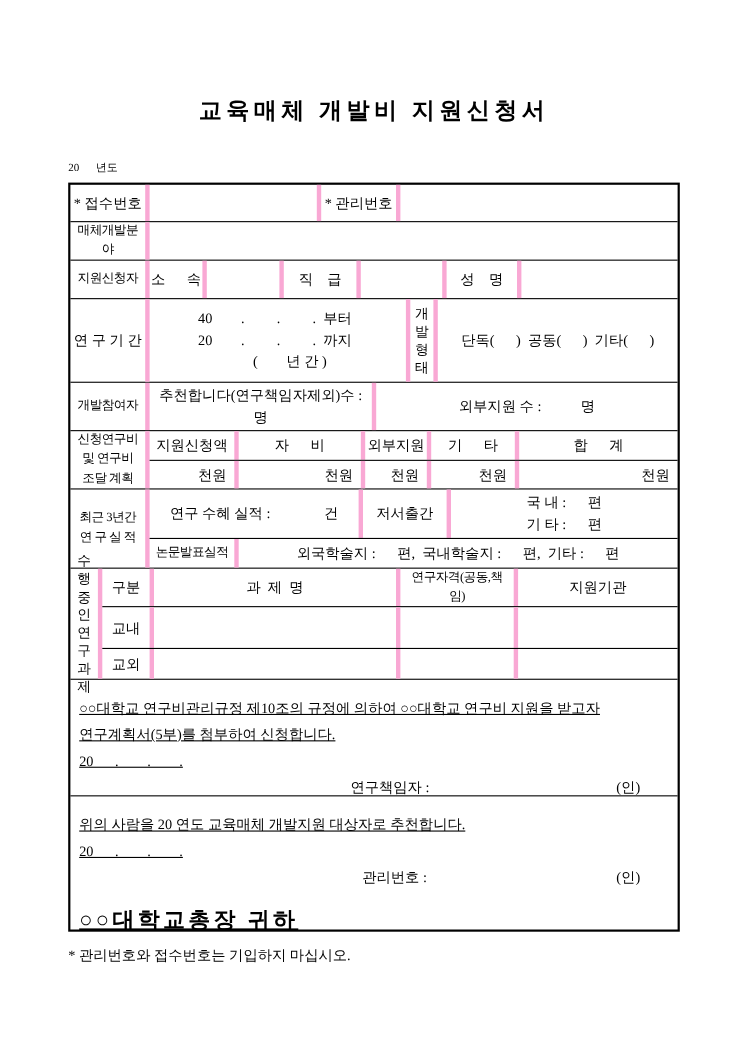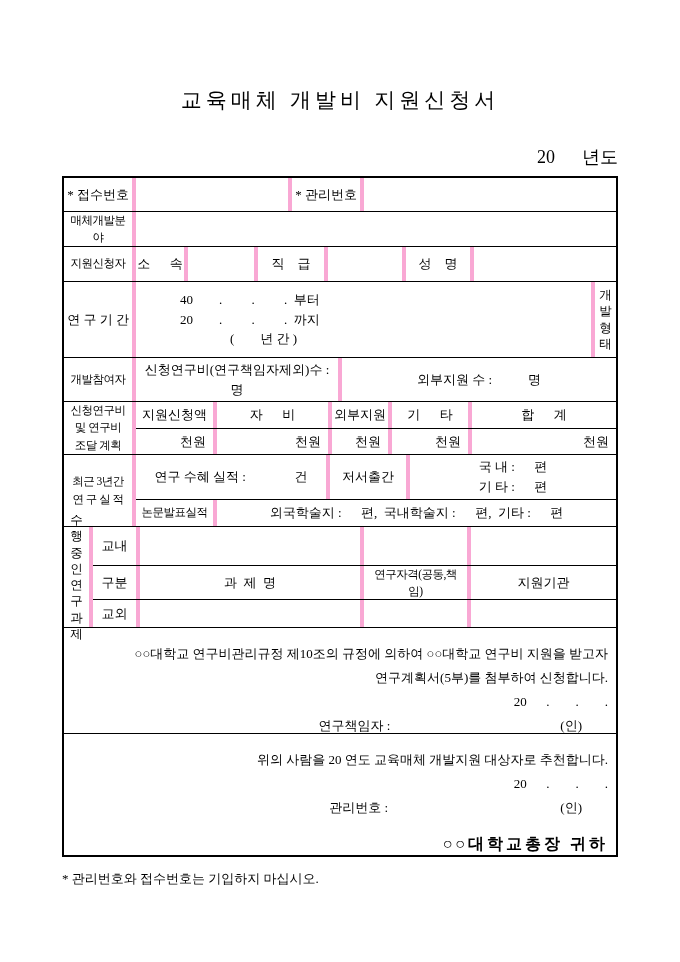"교육매체 개발비 지원신청서" .title { font-weight: normal -> bold }
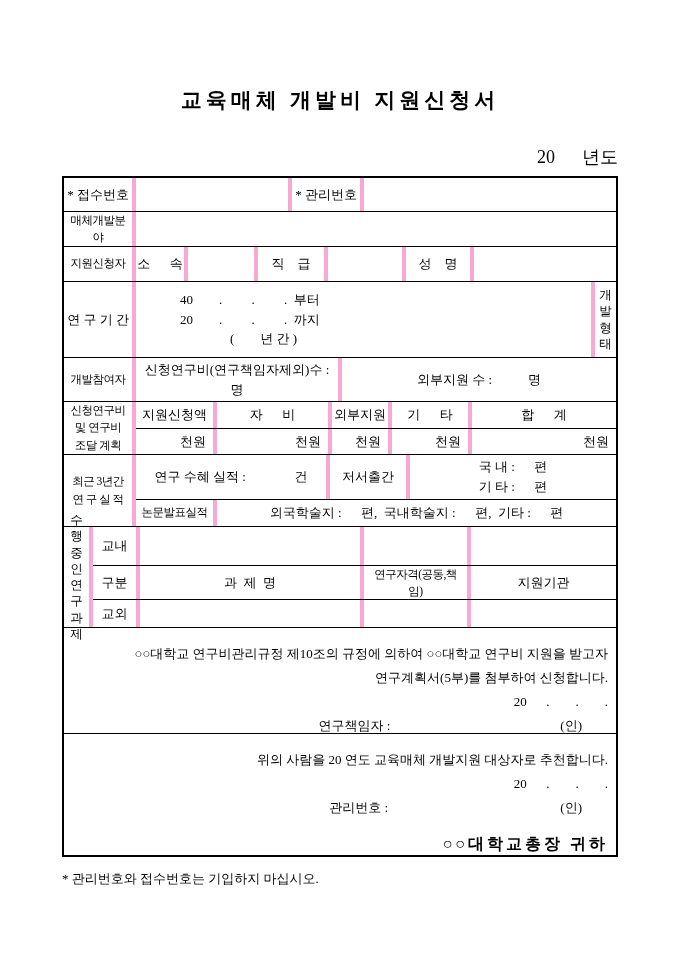"20 년도" .year { font-size: 18px -> 10px; text-align: right -> none }
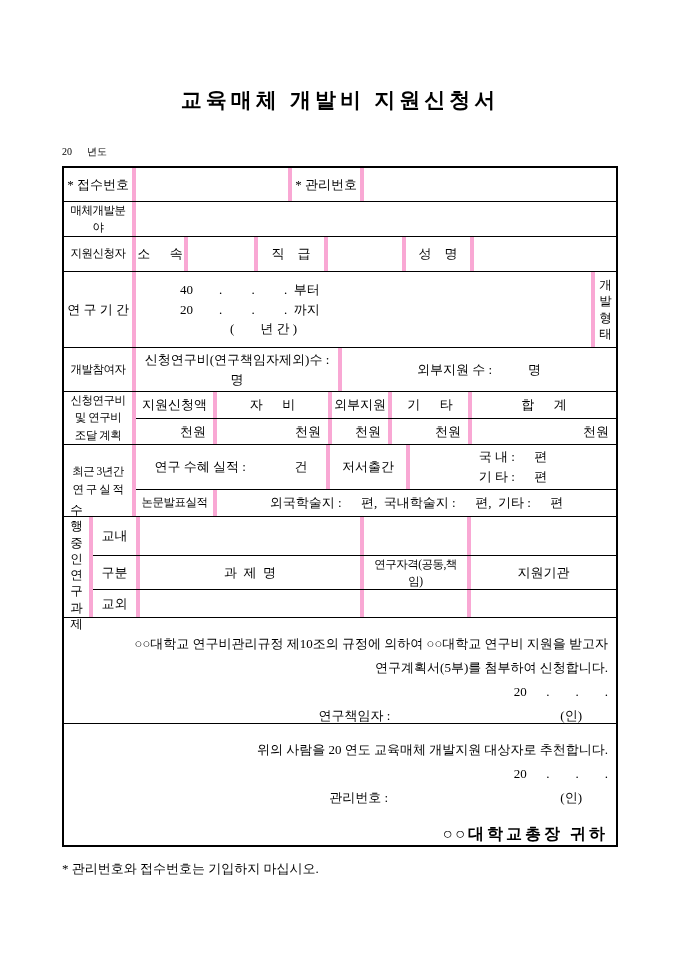"단독( ) 공동( ) 기타(" div.c { html: none -> <div>단독( ) 공동( ) 기타( )</div> }
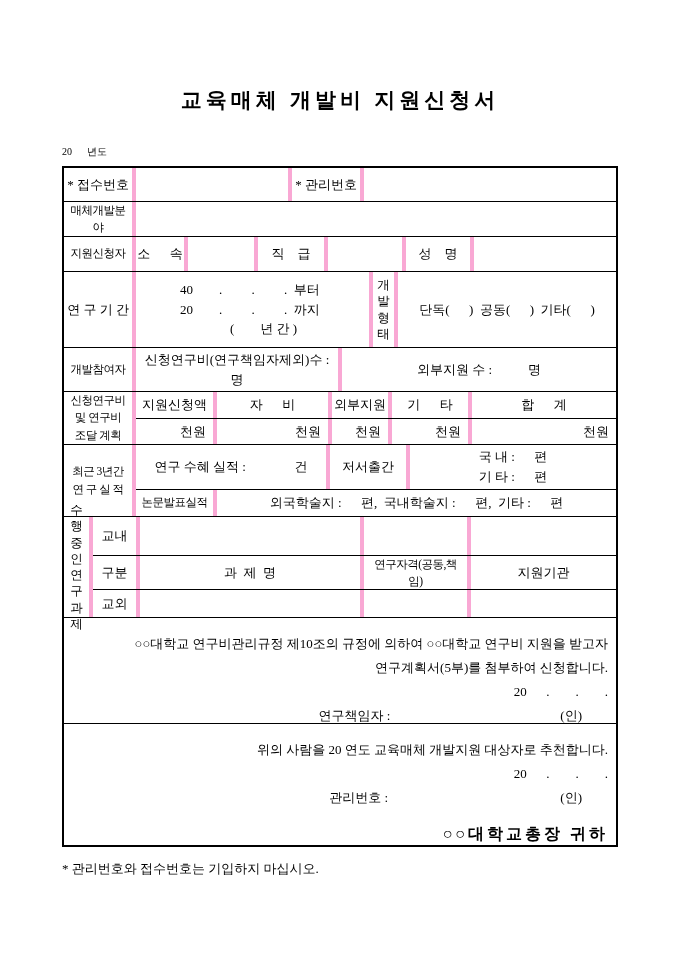"신청연구비(연구책임자제외)수 :" div.pre { text: 신청연구비 -> 추천합니다 }
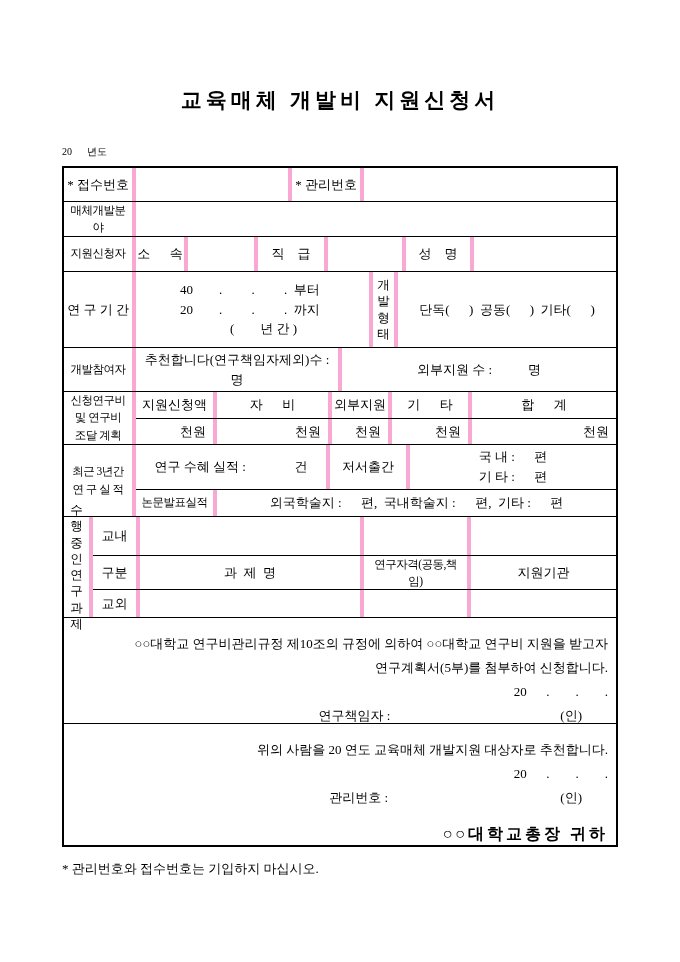"교내" div.r { order: before "구분" -> after "구분" }
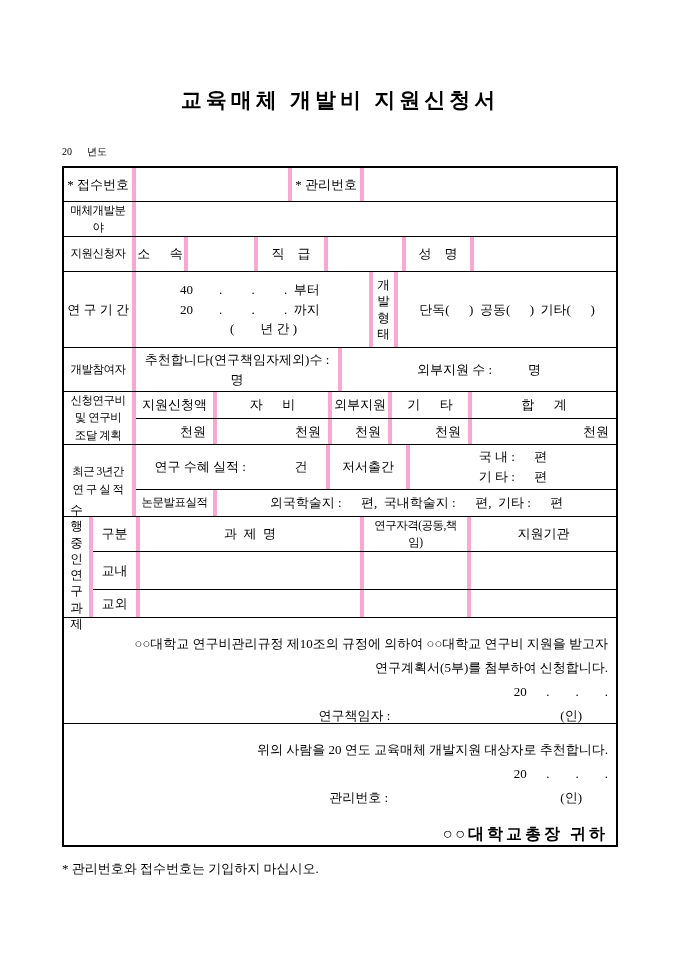"○○대학교 연구비관리규정 제10조의 규정에 의하여" .freecell { text-align: right -> left; text-decoration: none -> underline }
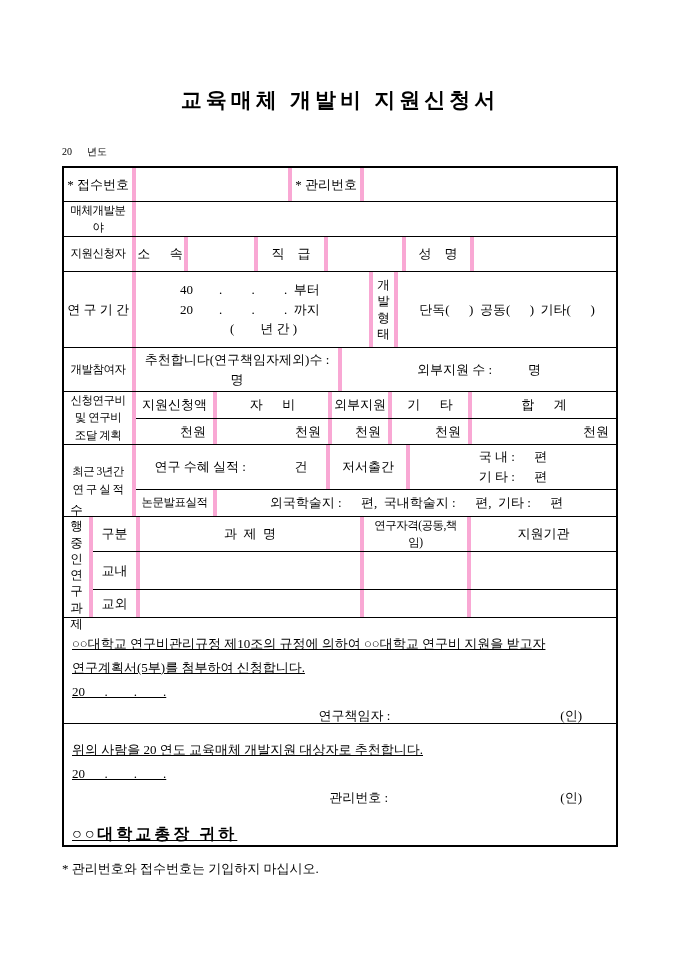"○○대학교총장 귀하" .addressee { font-size: 16px -> 20px }
